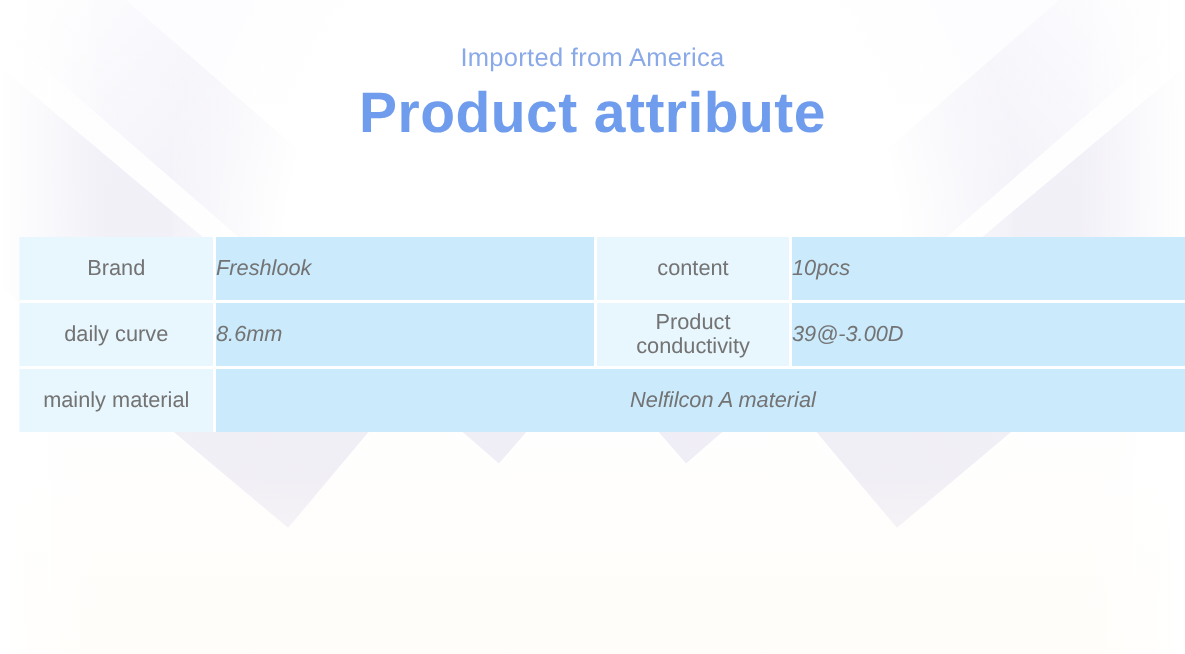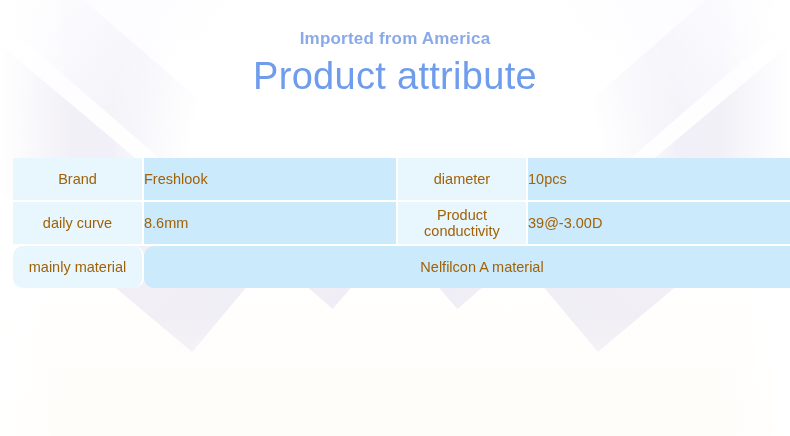"Imported from America" #subtitle { font-weight: 700 -> 400 }
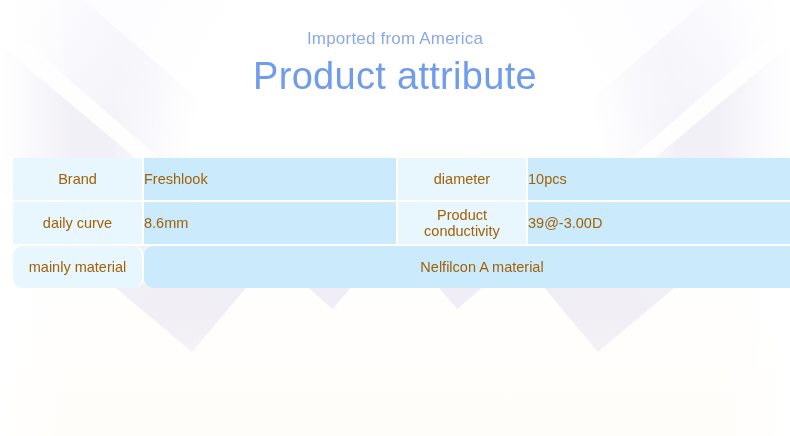"Product attribute" #title { font-weight: 400 -> 700 }
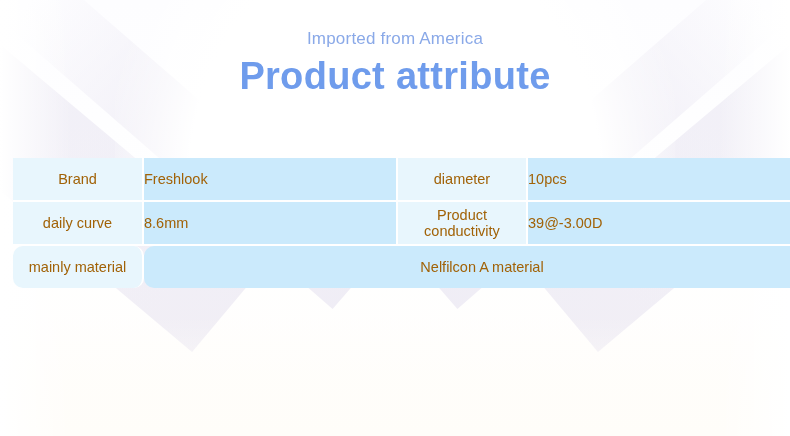"Brand" #attribute-table td { color: #a16207 -> #737373 }
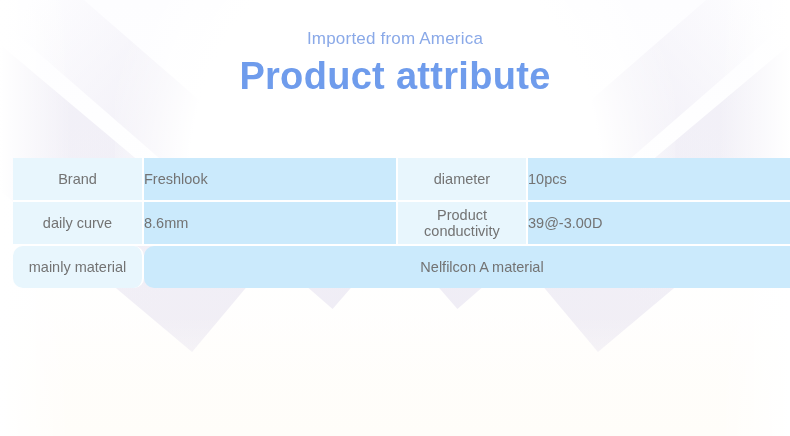"Freshlook" td.value-cell { font-style: none -> italic }
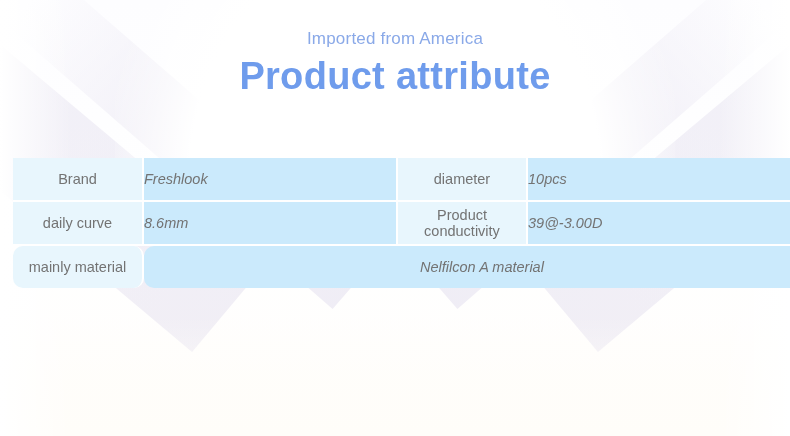"diameter" td.label-cell { text: diameter -> content }
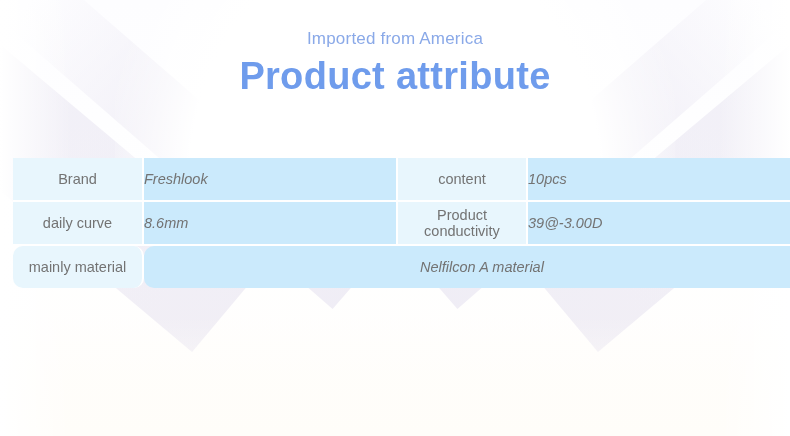"mainly material" #attribute-table tr:last-child td { border-radius: 10px -> none }
